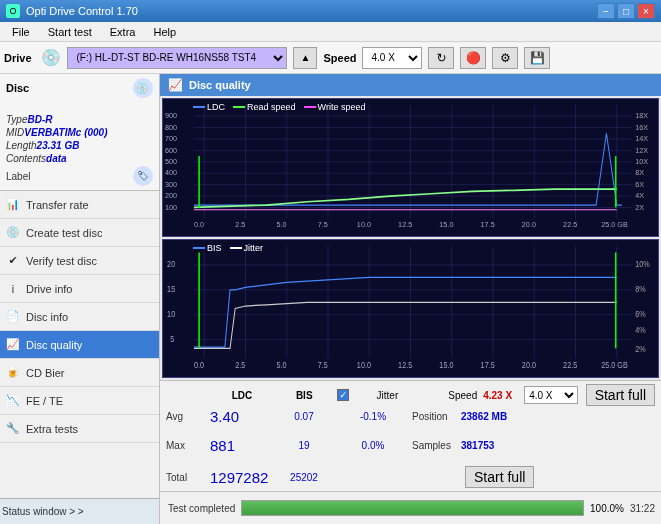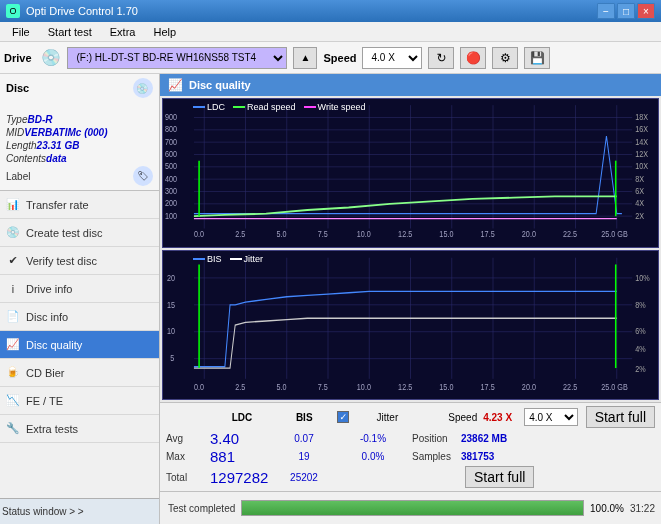"Avg" div { gap: 1px -> 12px }
